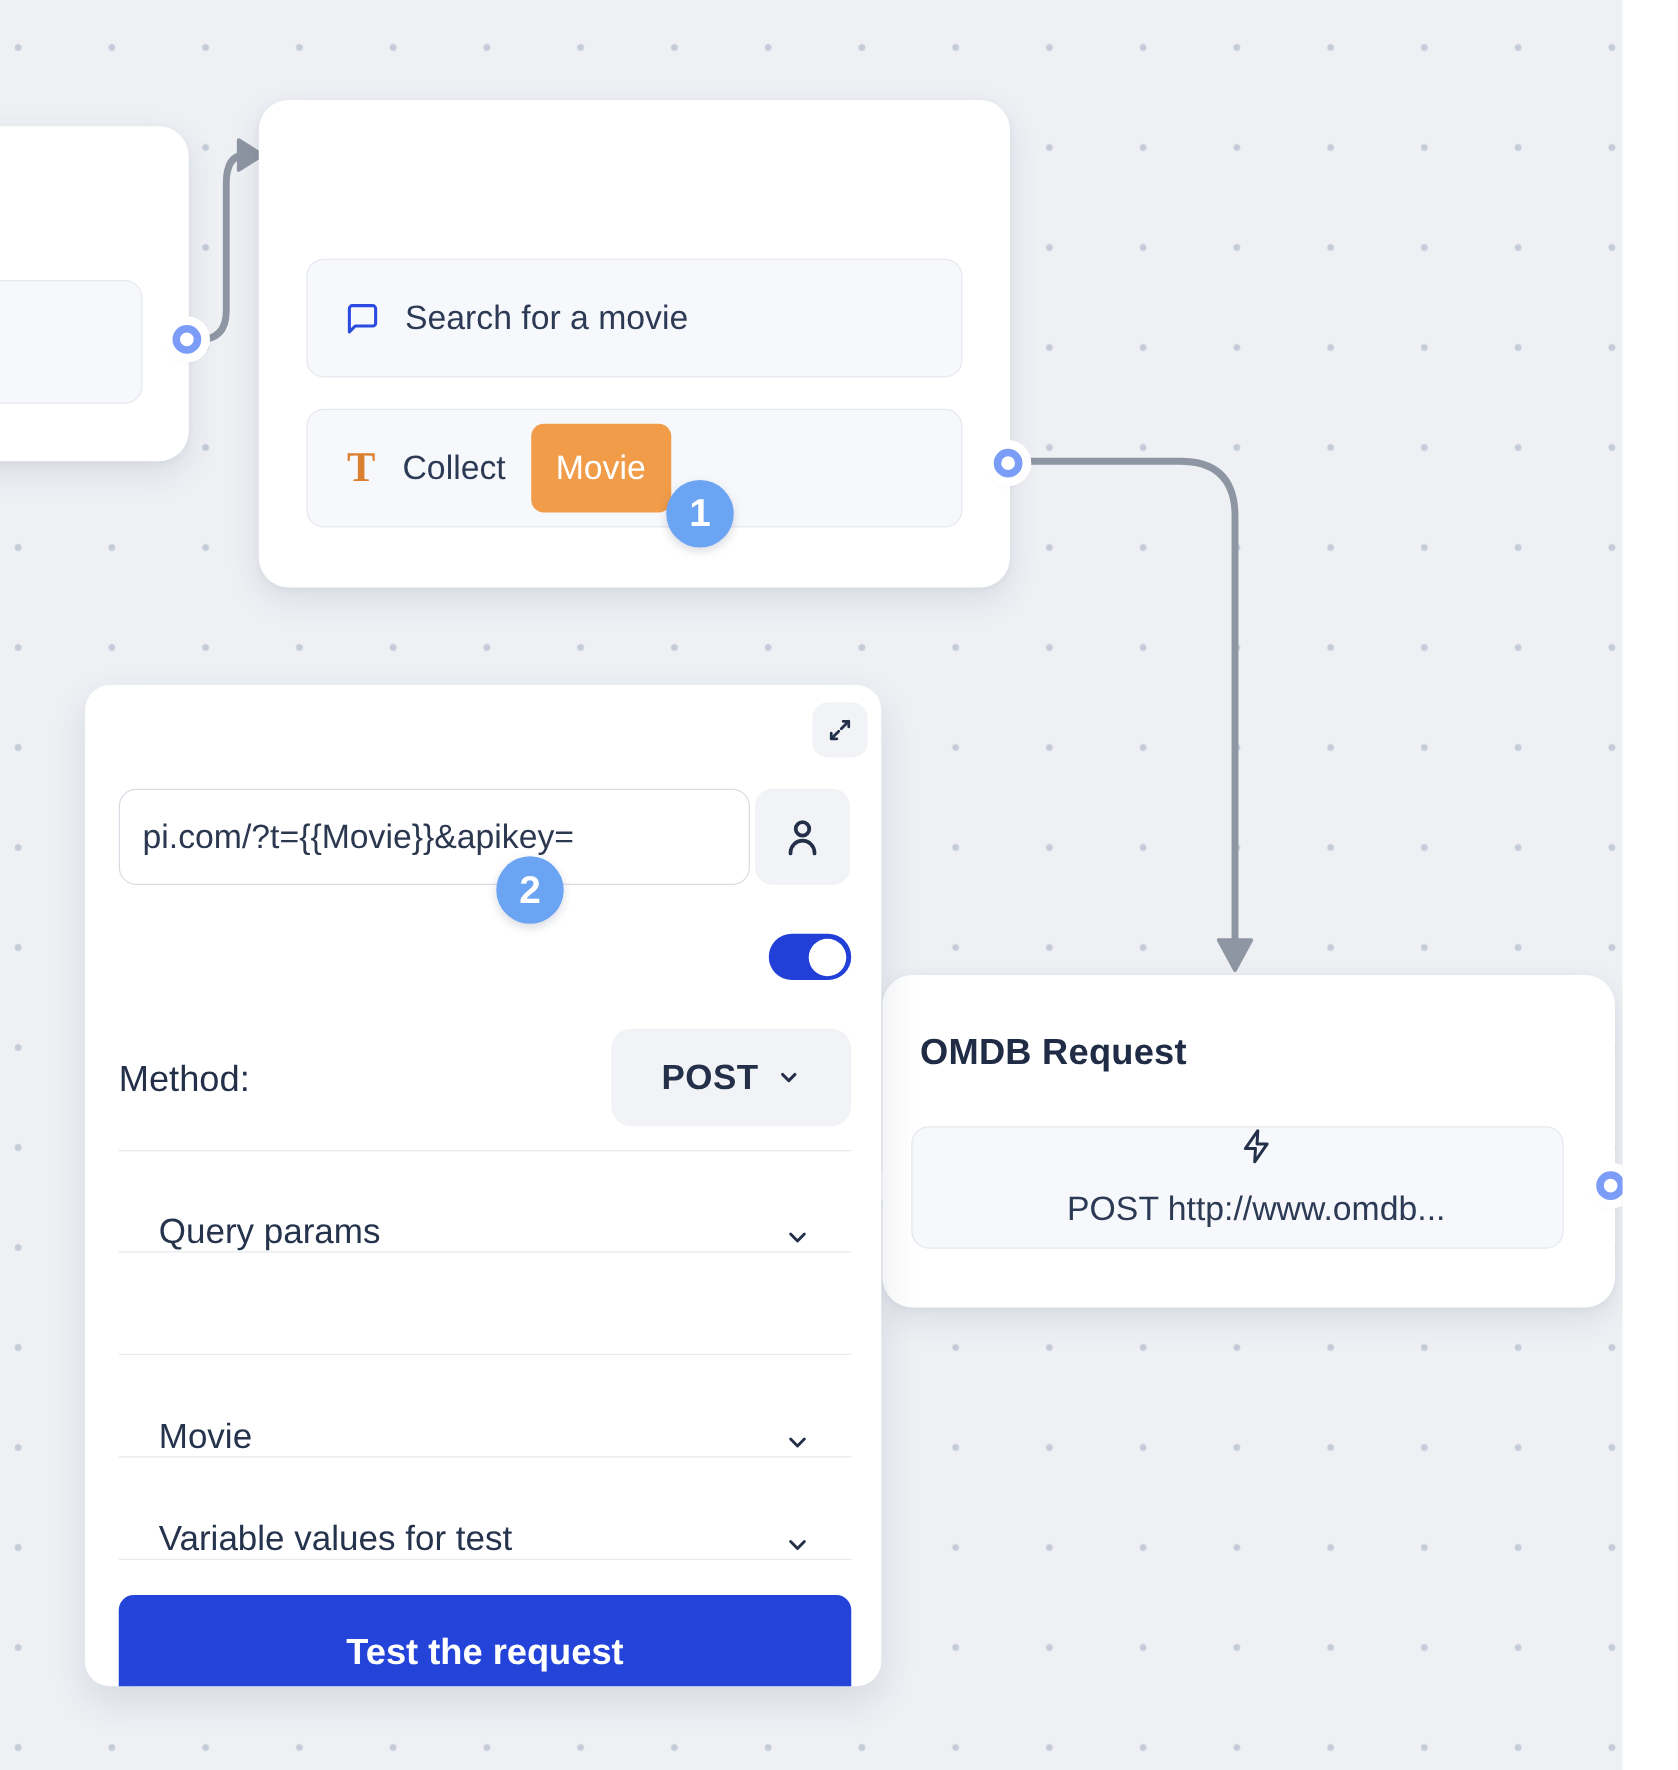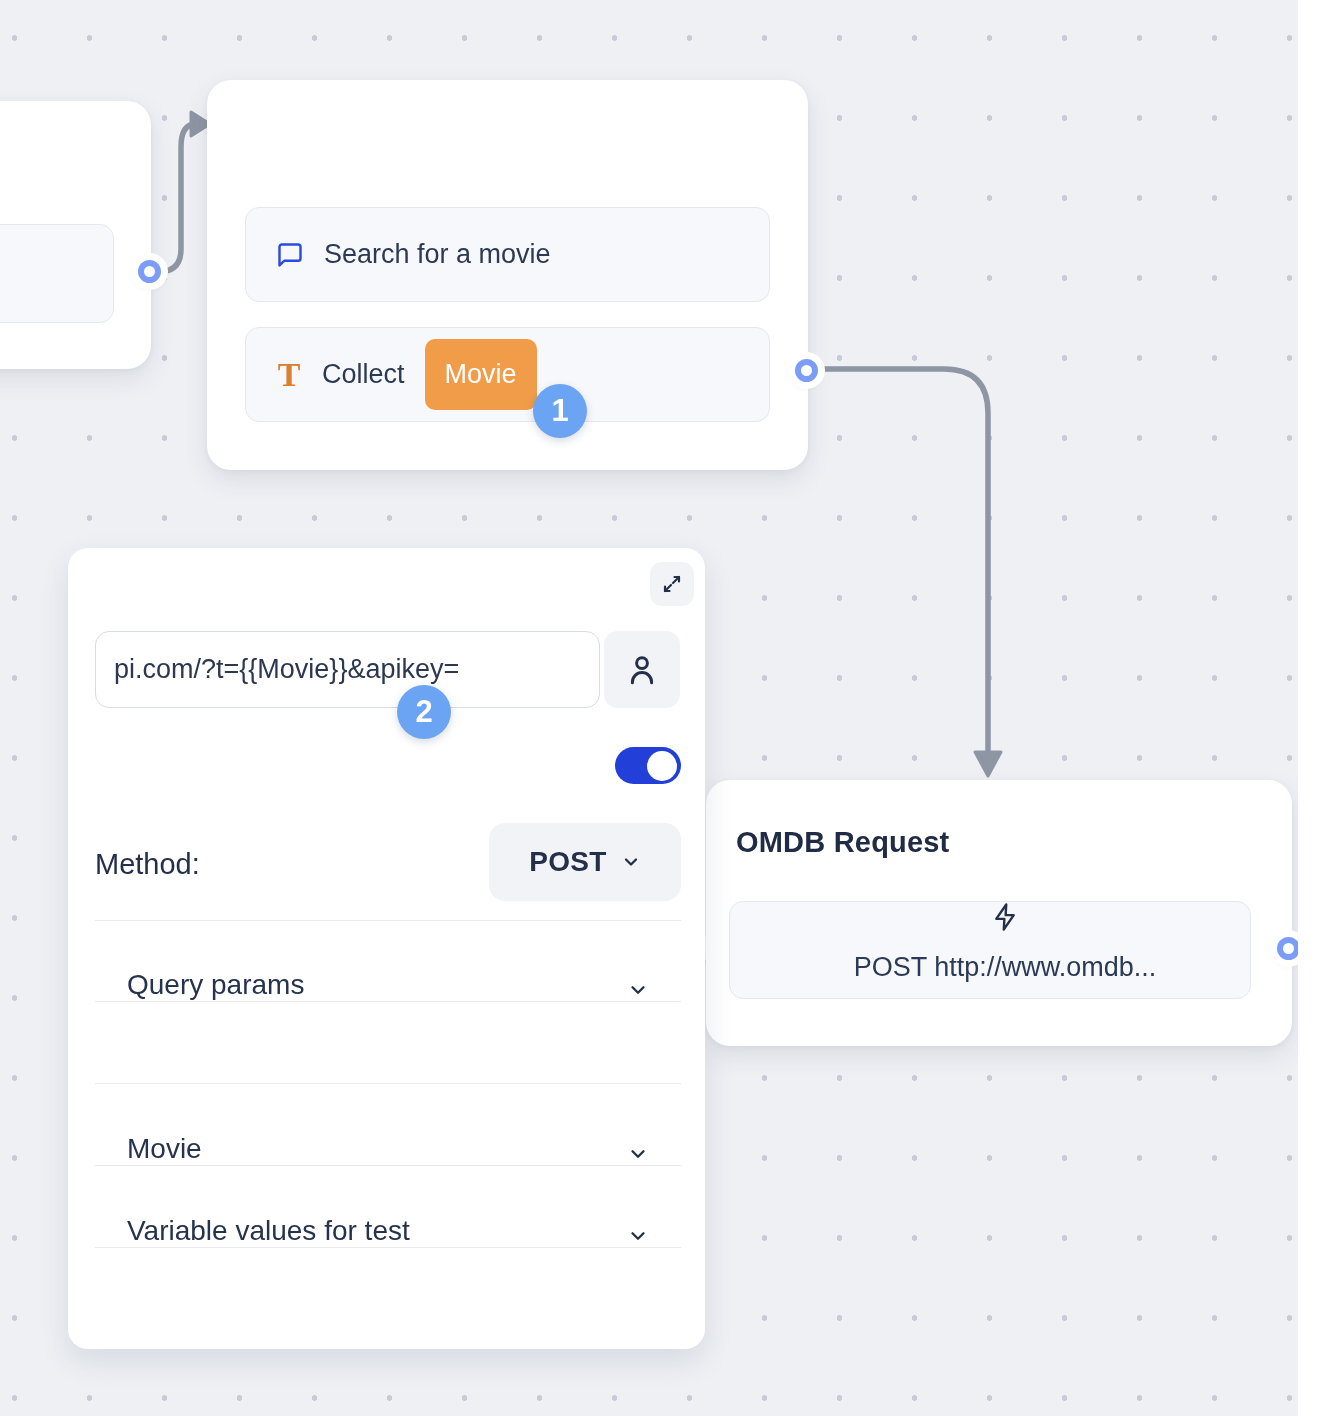"Test the request" button.test-btn { html: none -> <button>Test the request</button> }
